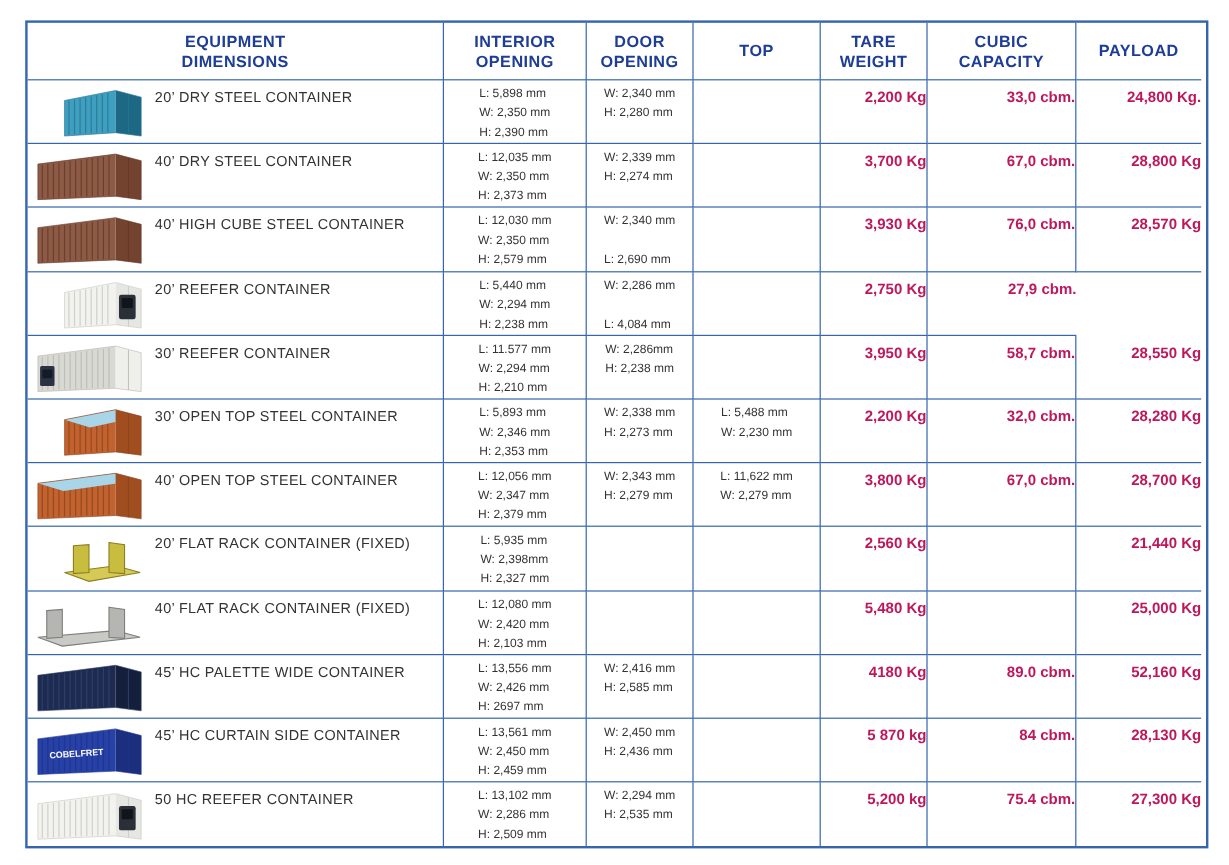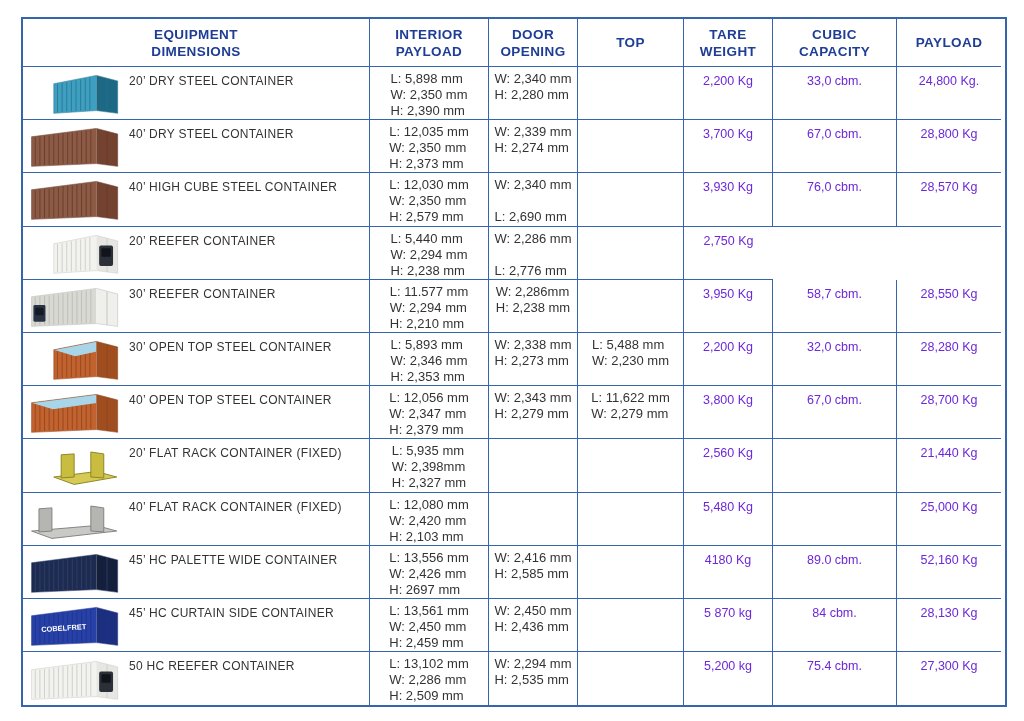"INTERIOR" div.cell { text: PAYLOAD -> OPENING }
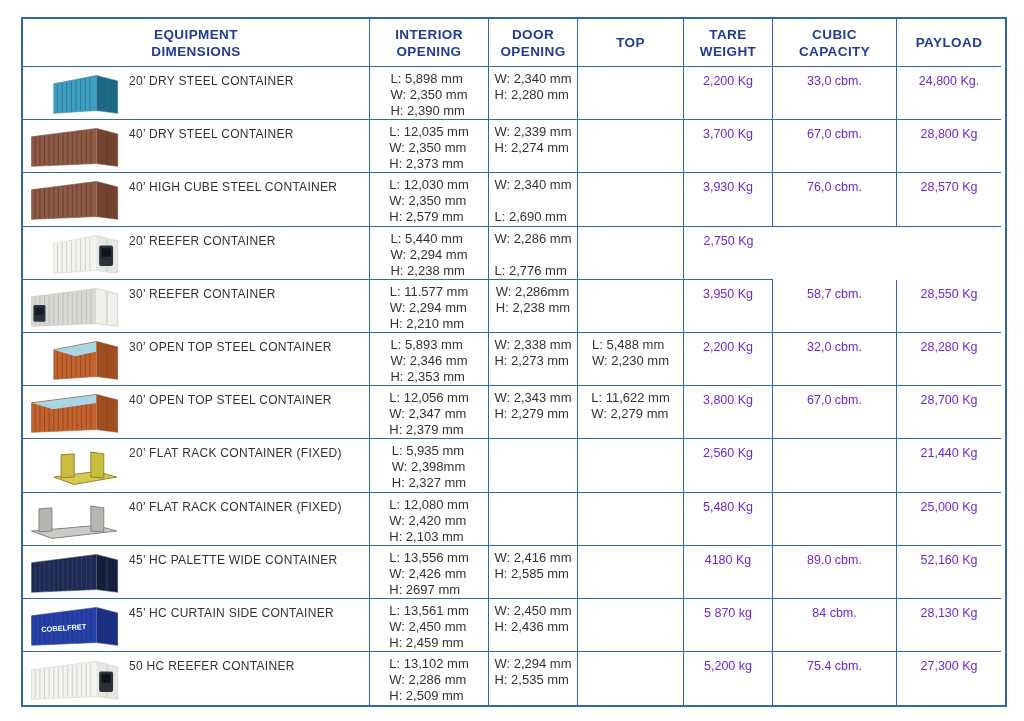"L: 5,898 mm" .dims { font-size: 13px -> 10px }
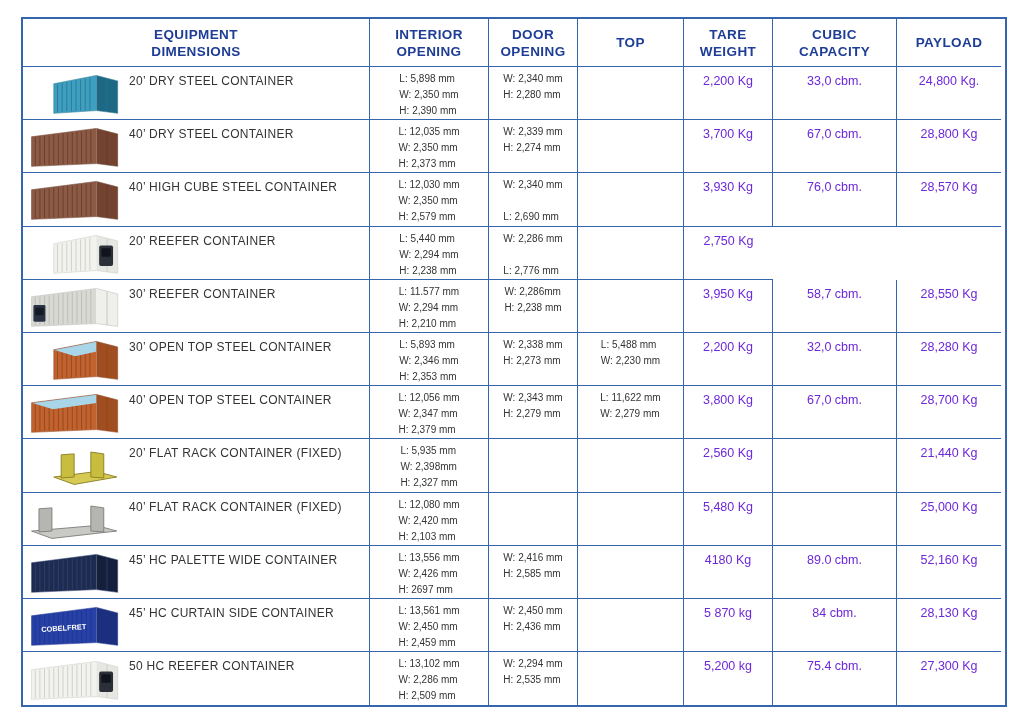"2,200 Kg" .val-cell { color: #6d28d9 -> #be185d; font-weight: none -> bold; text-align: center -> right }
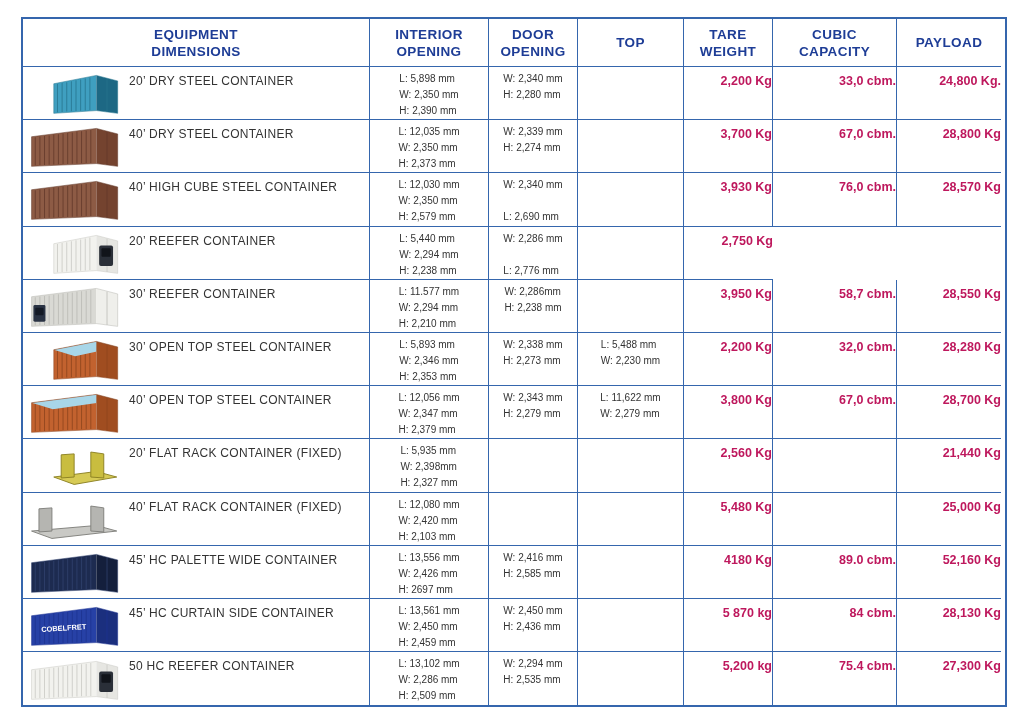"27,9 cbm." div.cell { html: none -> <div>27,9 cbm.</div> }
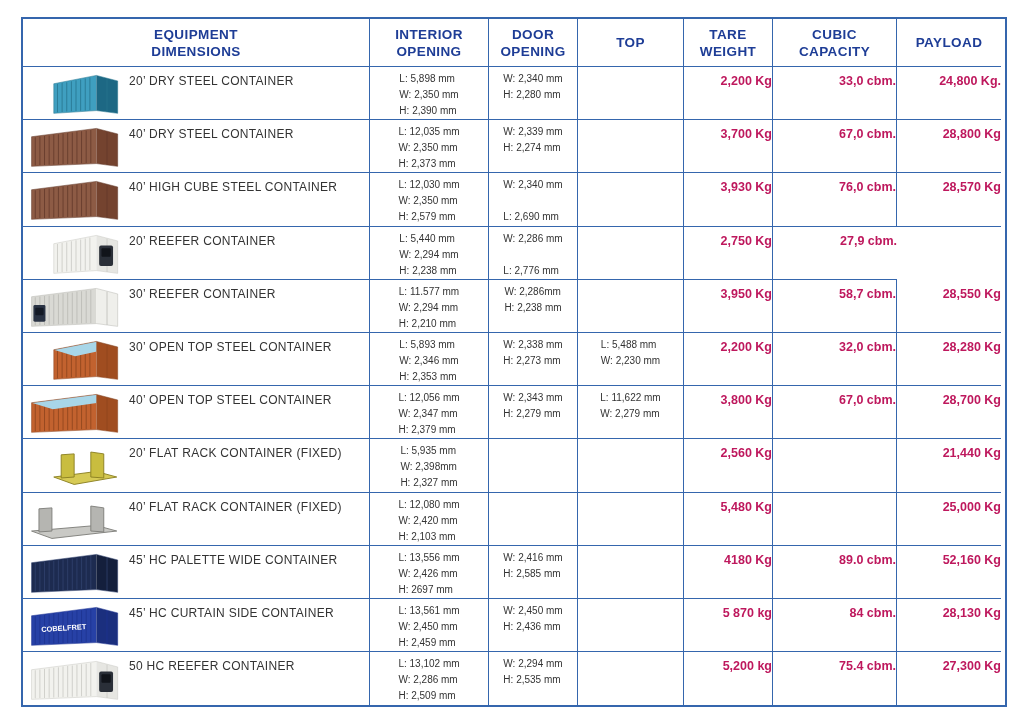"L: 2,776 mm" div { text: 2,776 -> 4,084 }
